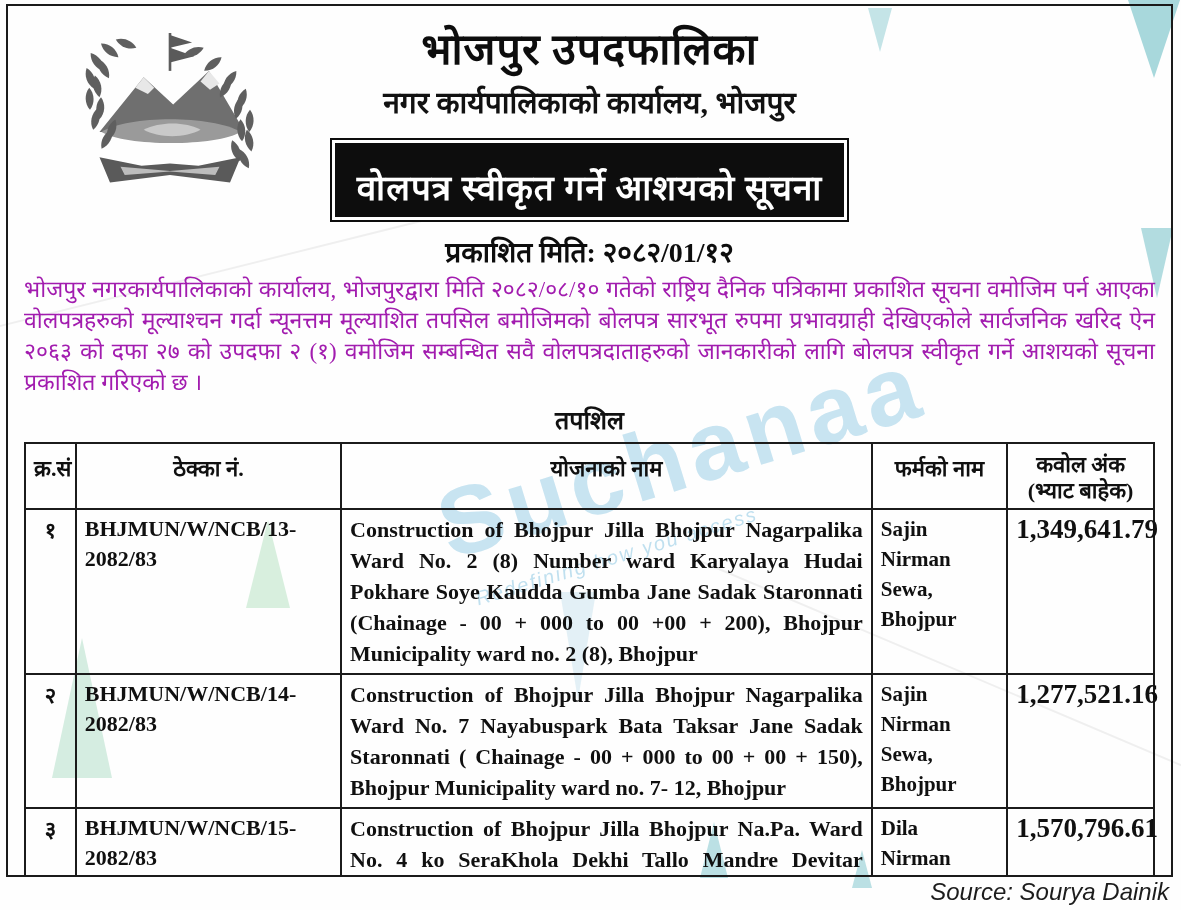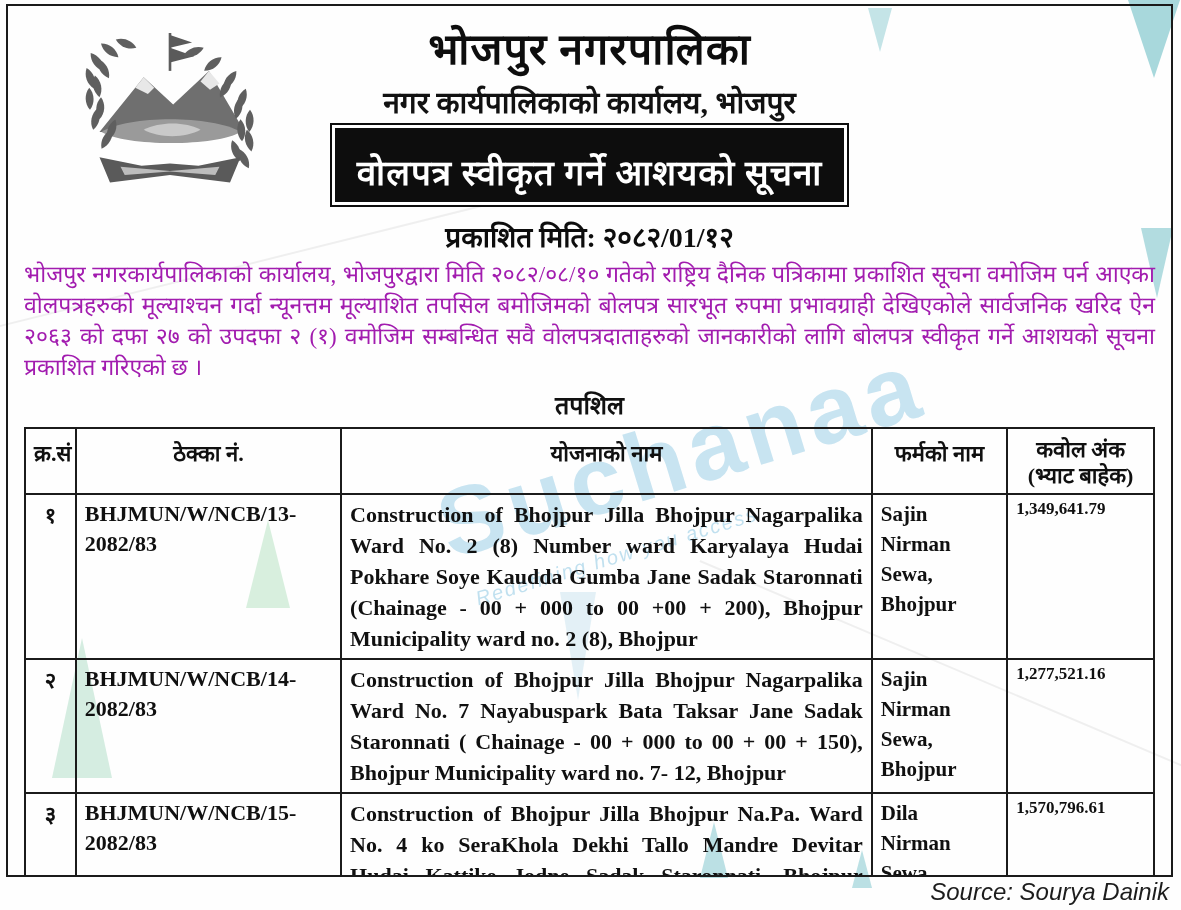"भोजपुर नगरपालिका" div.title { text: नगरपालिका -> उपदफालिका }
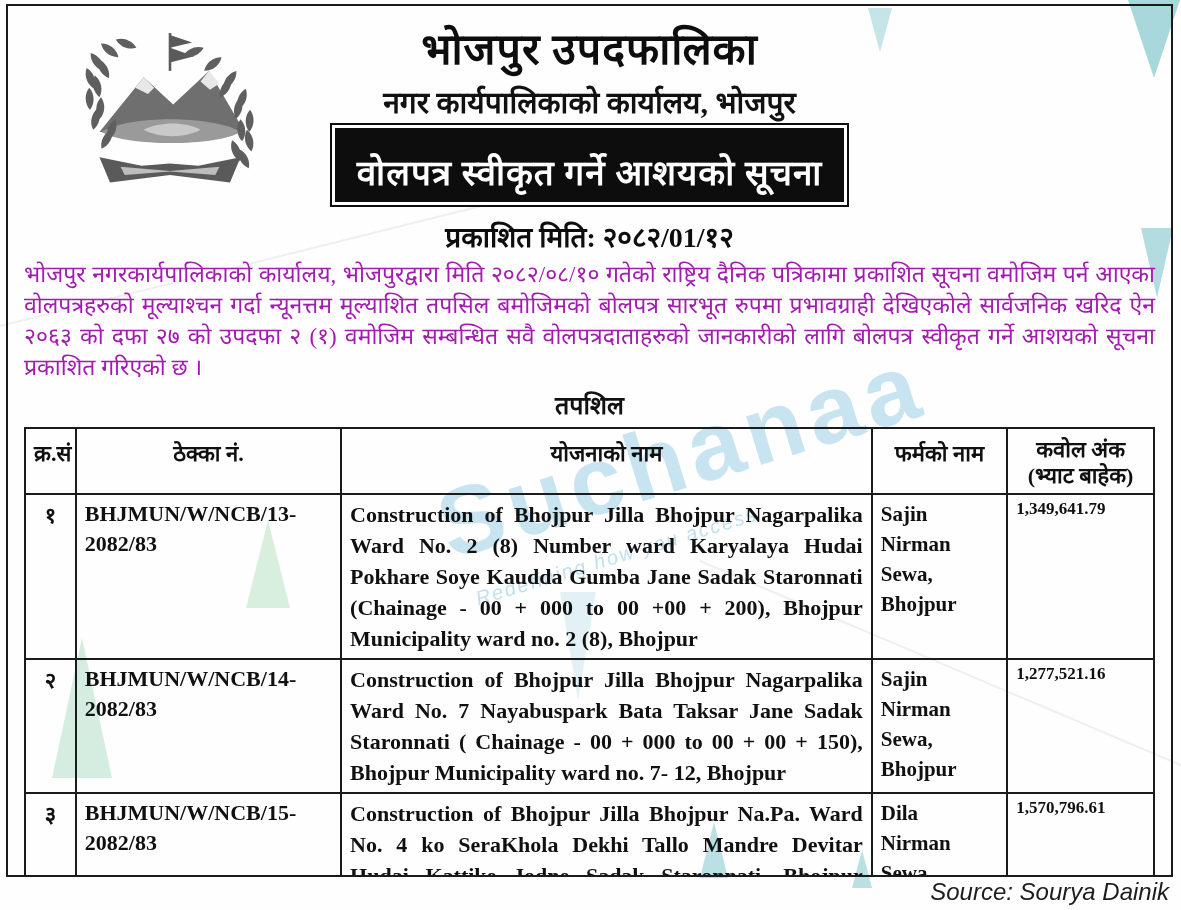"नगर कार्यपालिकाको कार्यालय, भोजपुर" .subtitle { margin: 4px 0 1px 0 -> 4px 0 16px 0 }
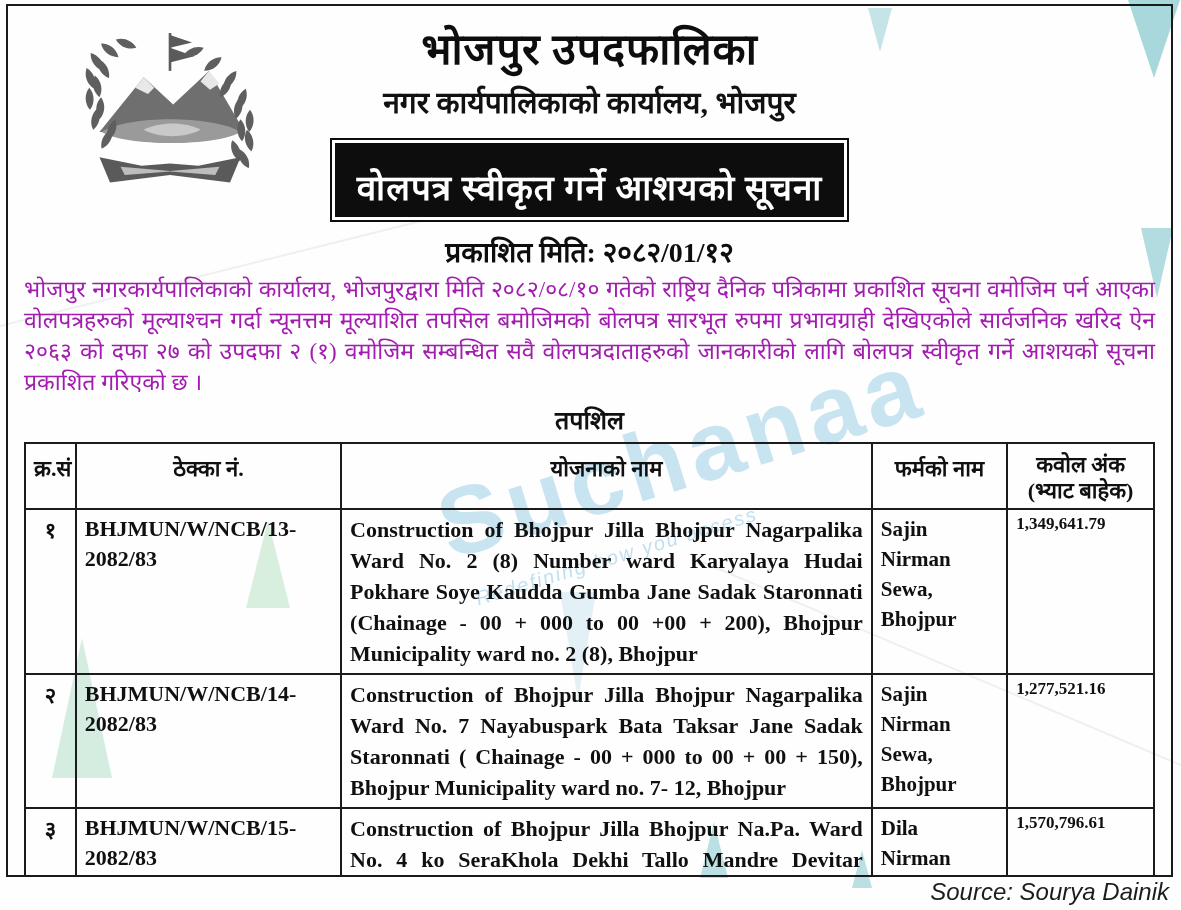"1,349,641.79" td.amount { font-size: 17px -> 27px }
